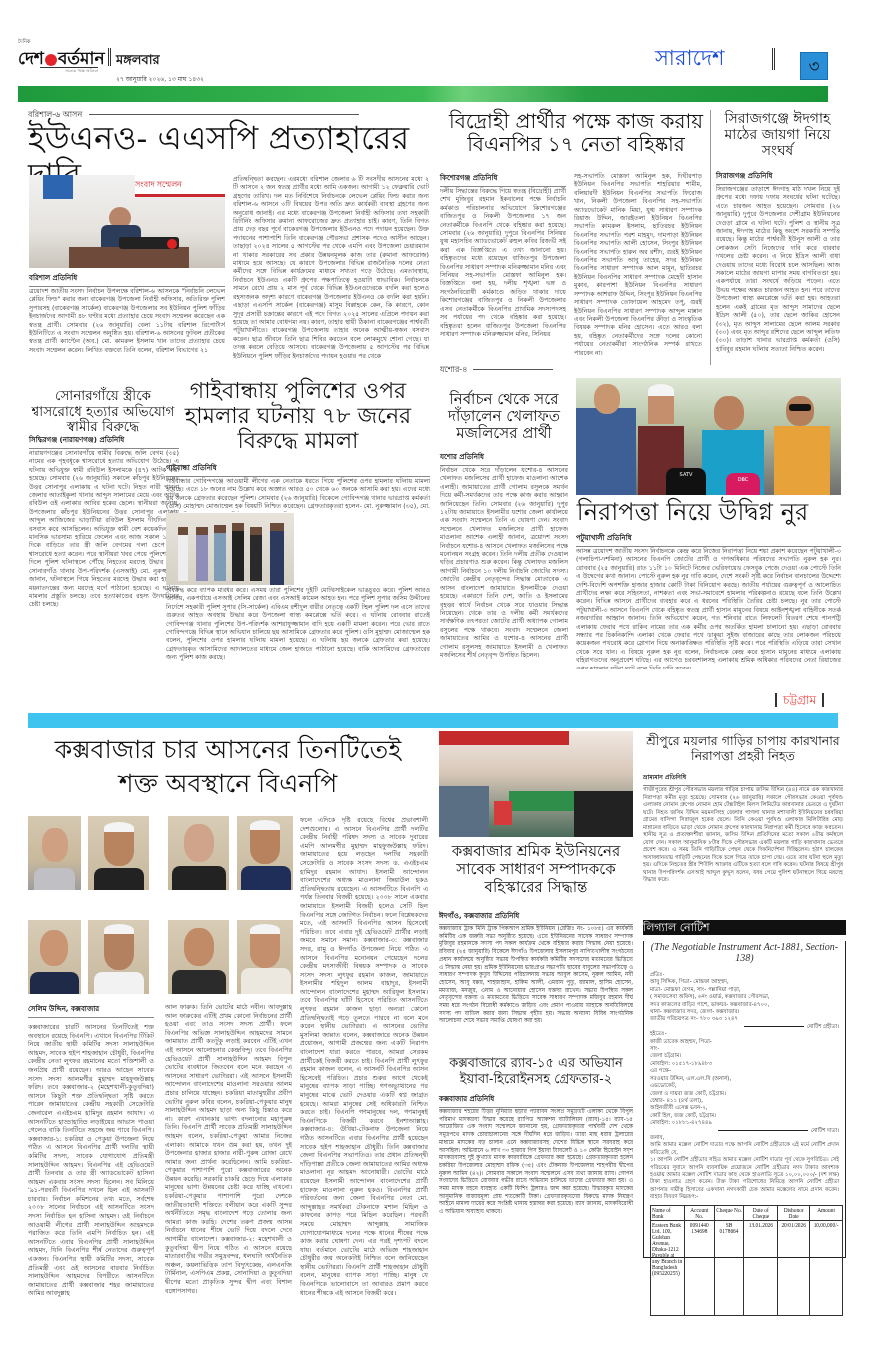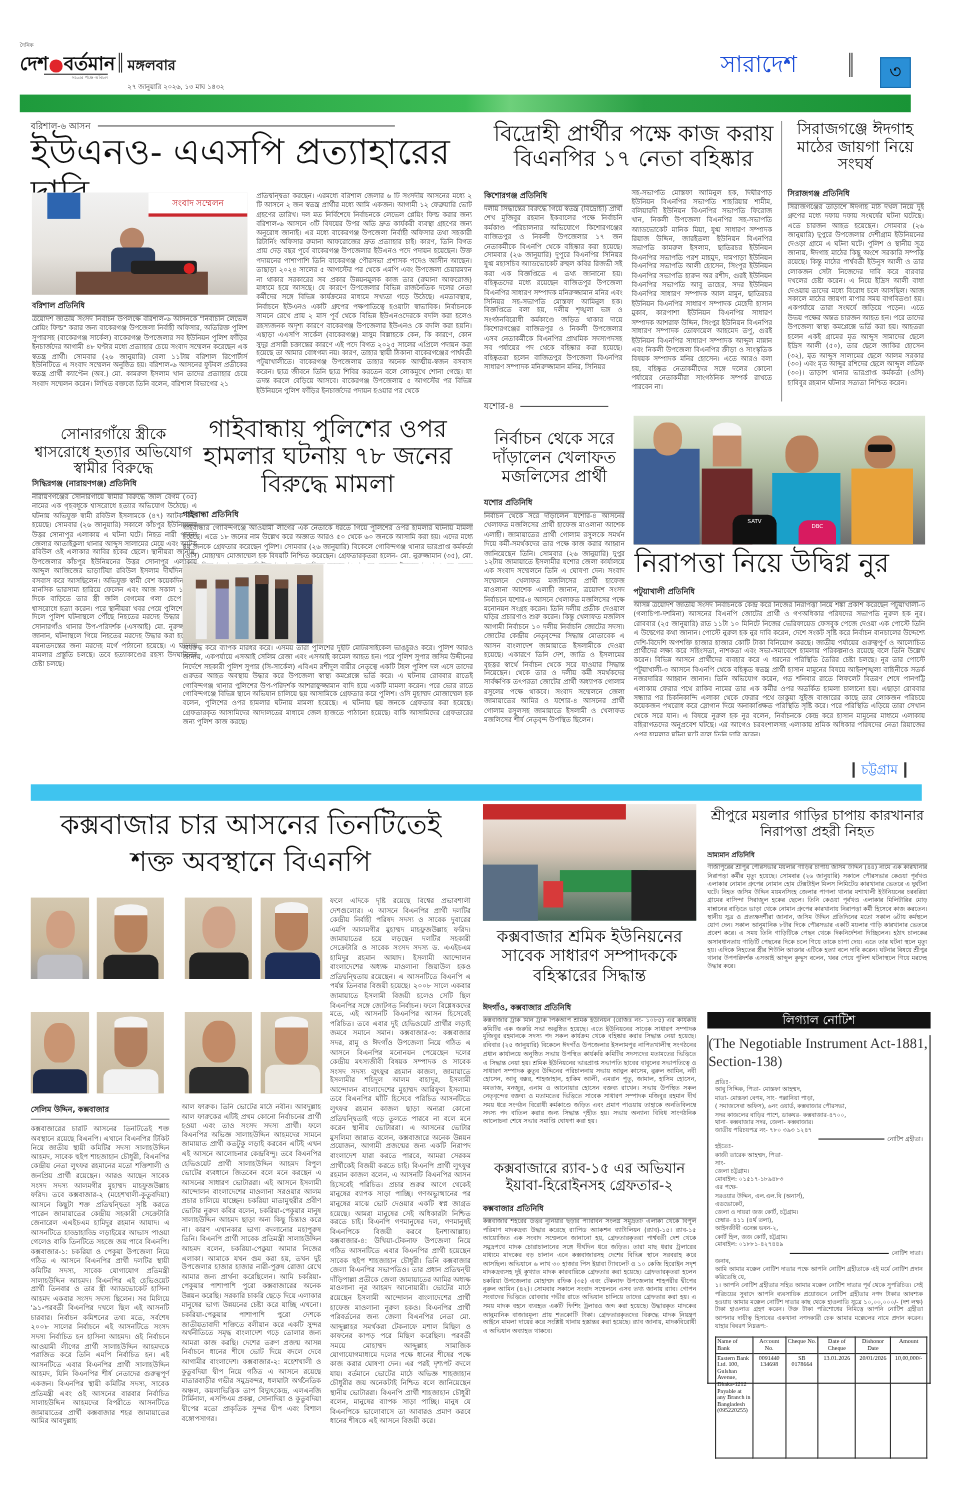"সংবাদ সম্মেলন" div { text-align: center -> left }
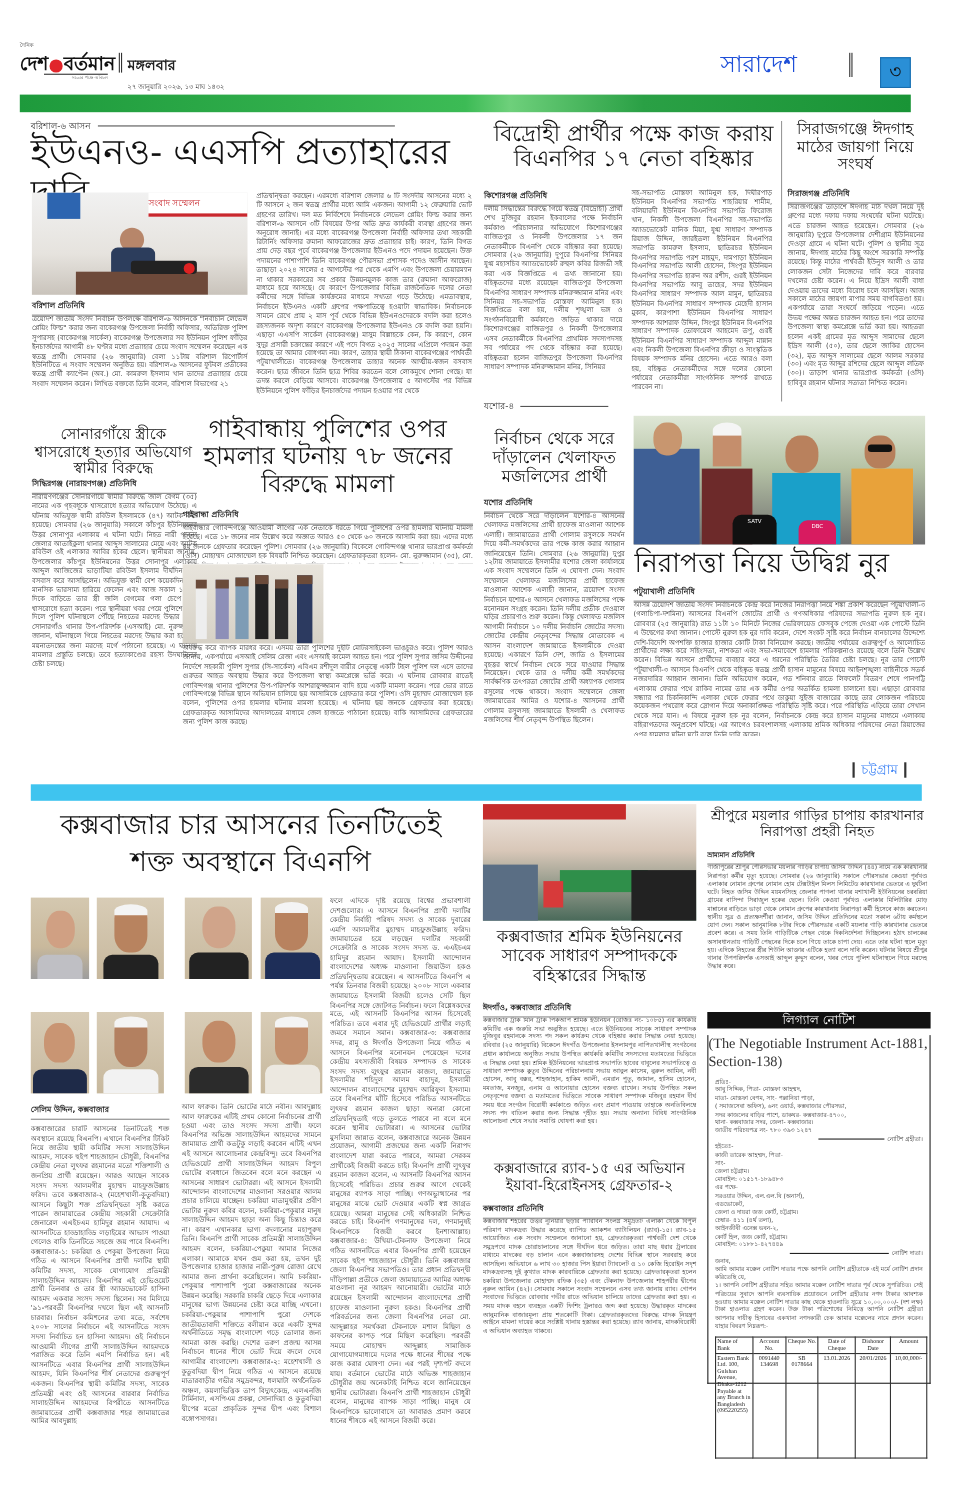"চট্টগ্রাম" .chittagong { color: #3b82f6 -> #ef4444 }
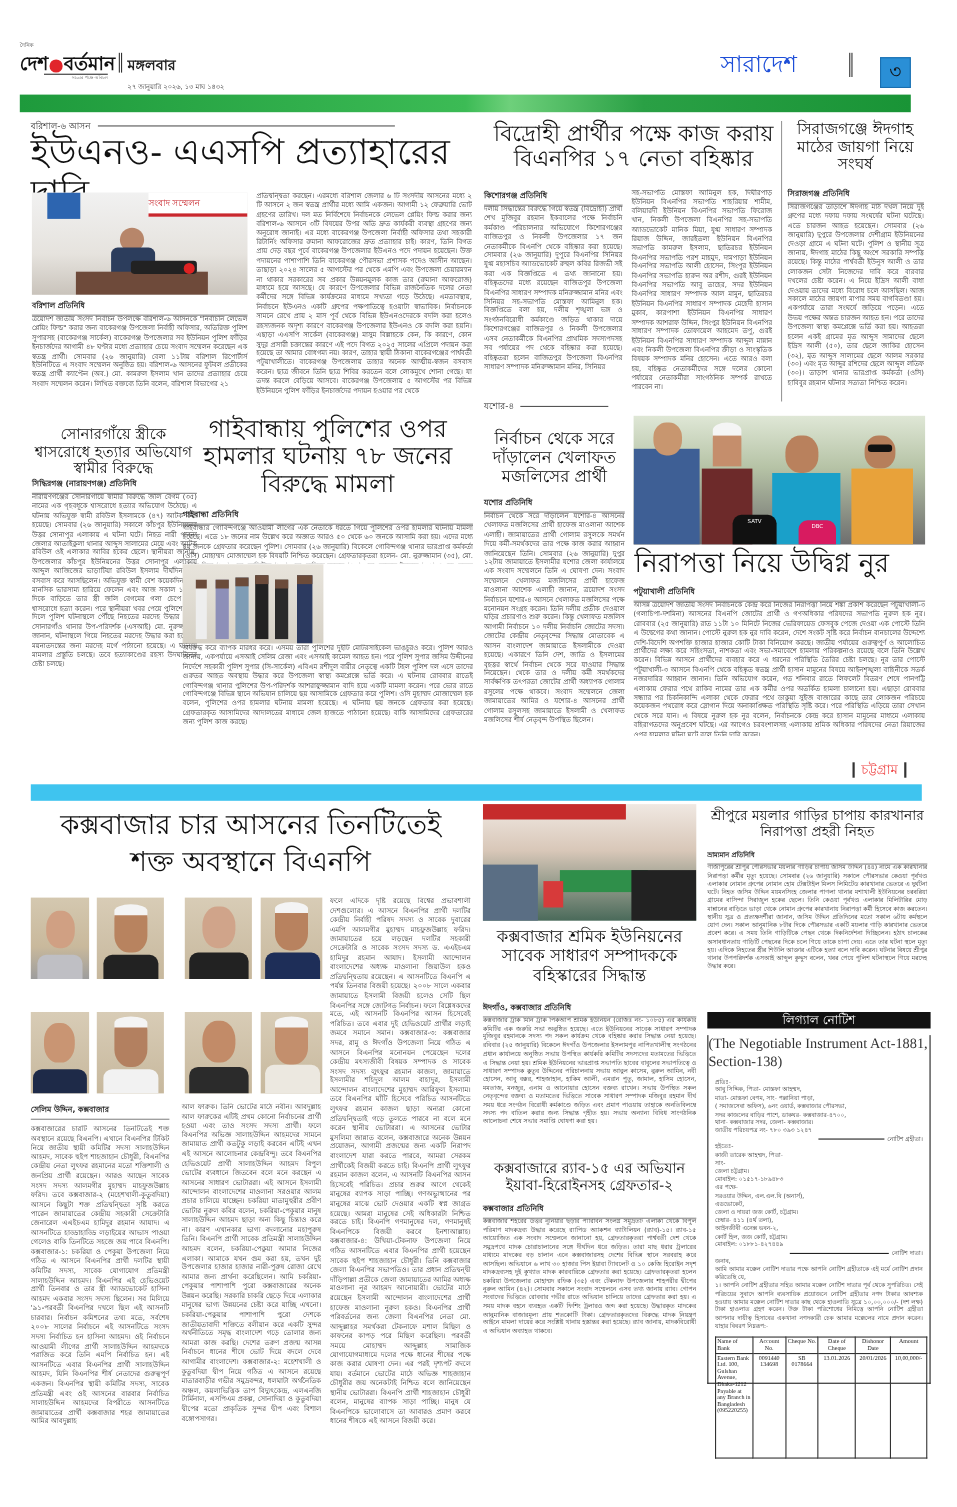"লিগ্যাল নোটিশ" .legal-head { text-align: center -> none }
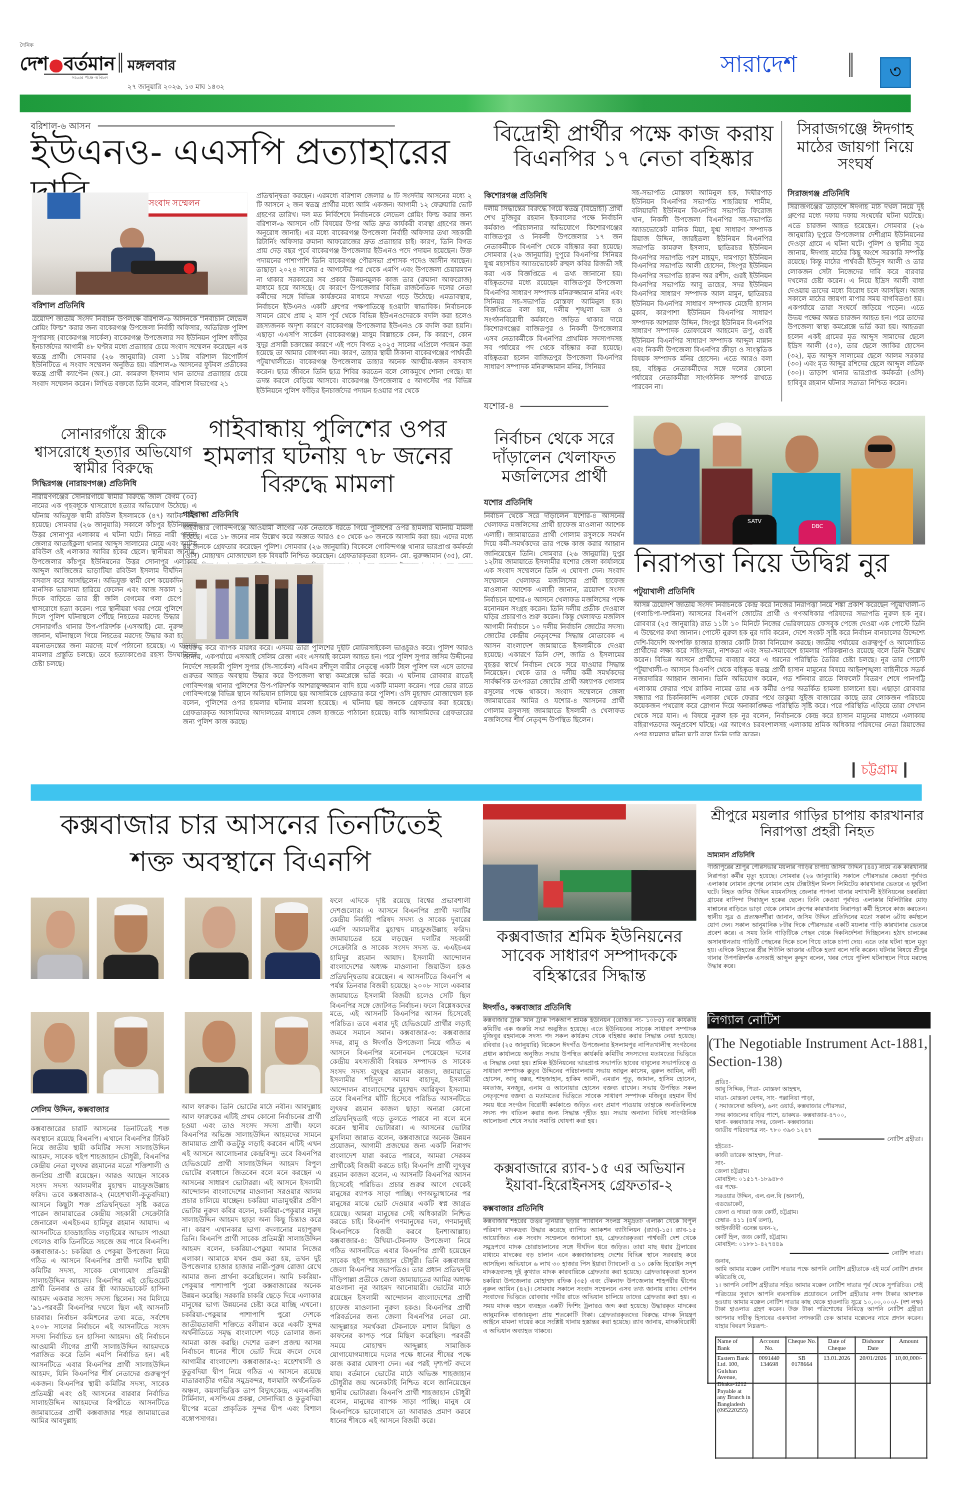"(The Negotiable Instrument Act-1881," .legal-sub { font-size: 13px -> 10px; font-style: none -> italic; text-align: none -> center }
